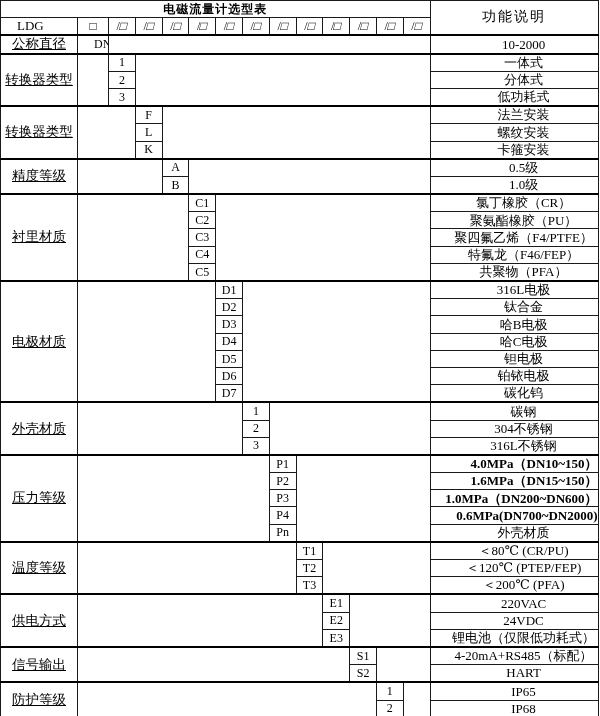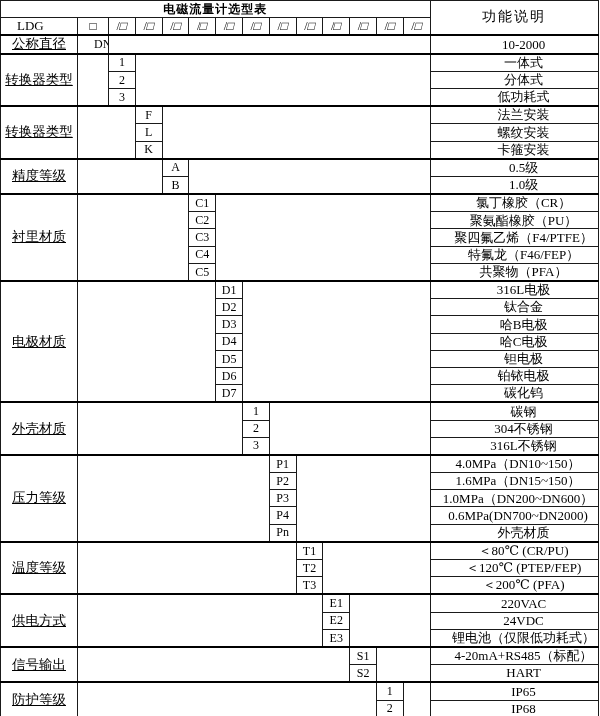"4.0MPa（DN10~150）" td.desc-left { font-weight: none -> bold; text-align: center -> right }
